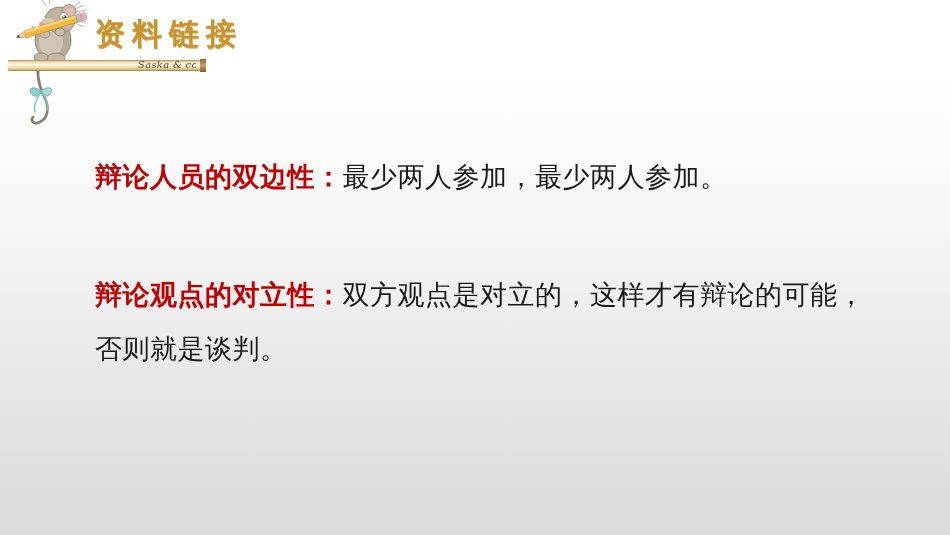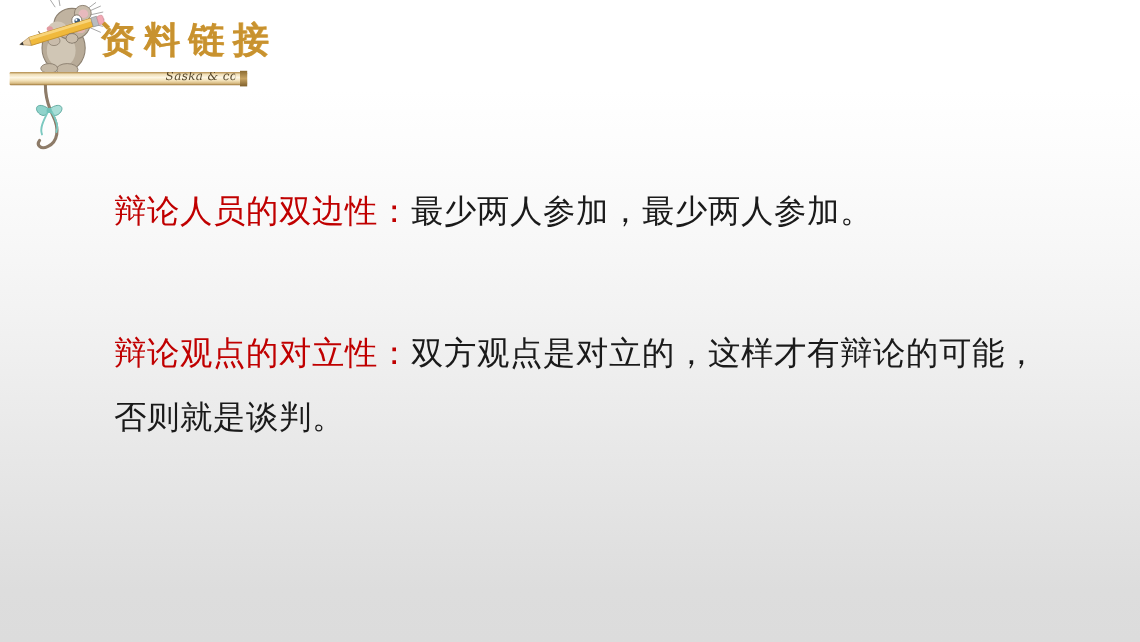"资料链接" #title-text { left: 83px -> 95px }
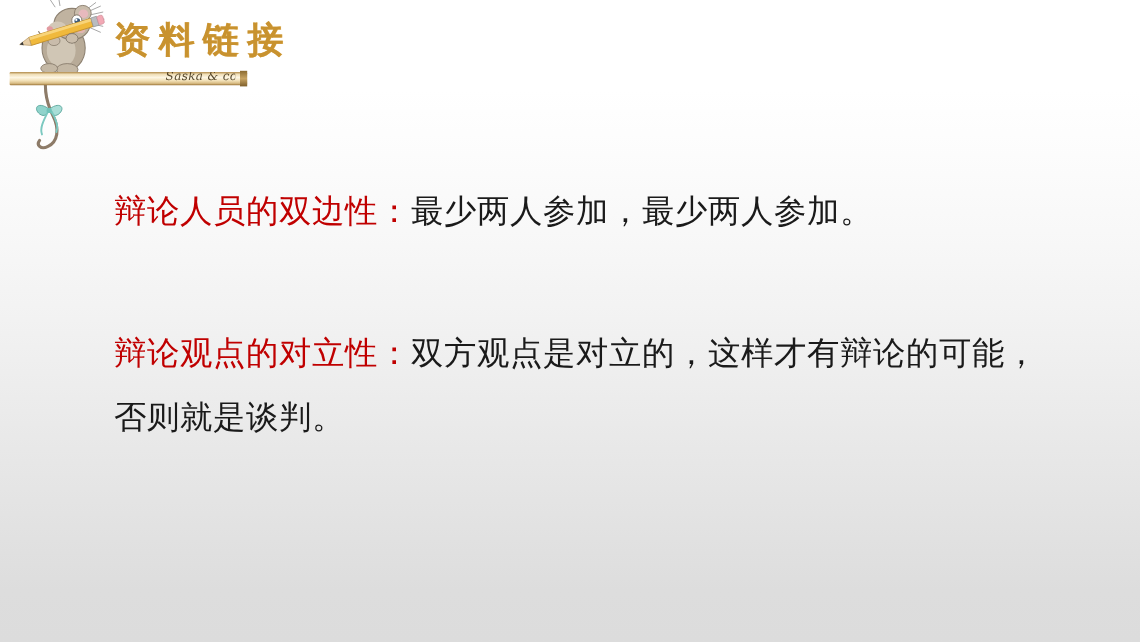"辩论人员的双边性：" .lead { font-weight: normal -> bold }
